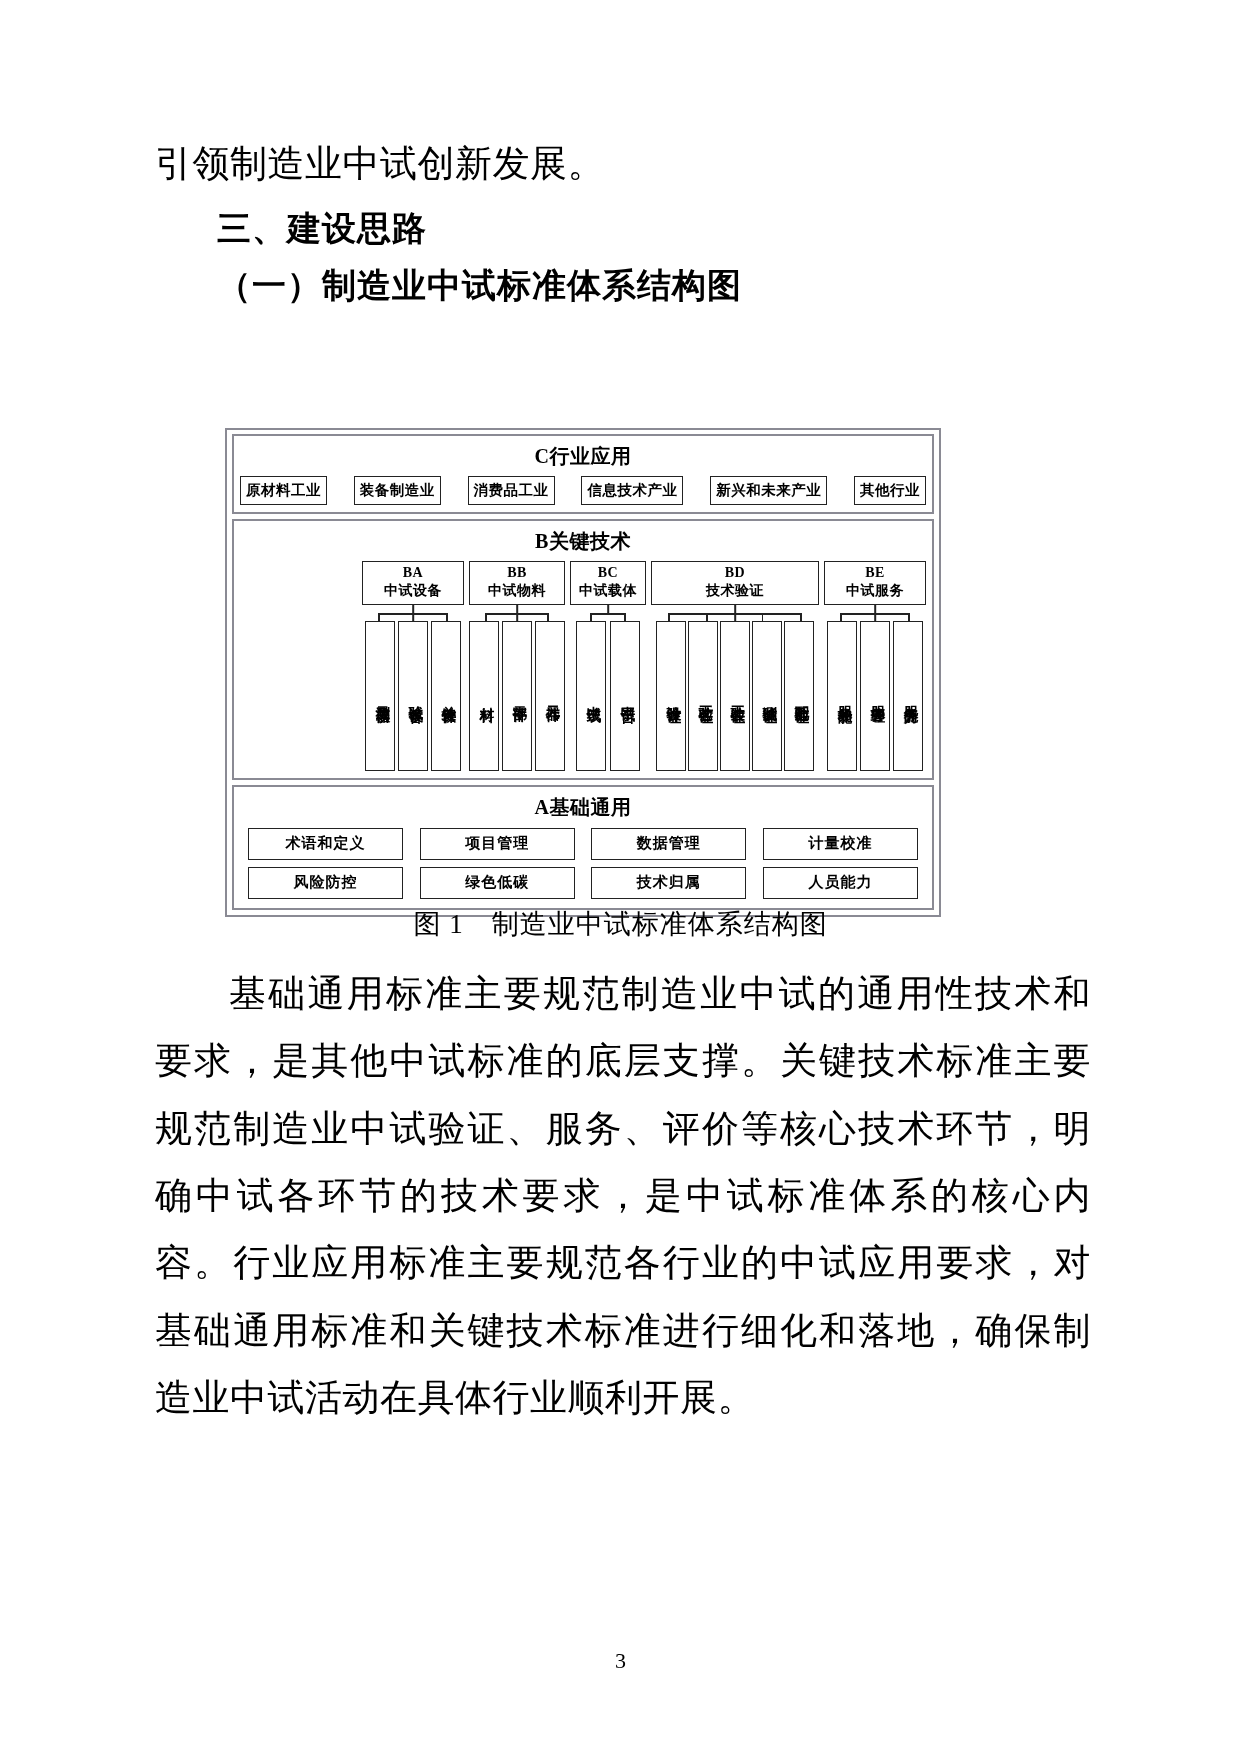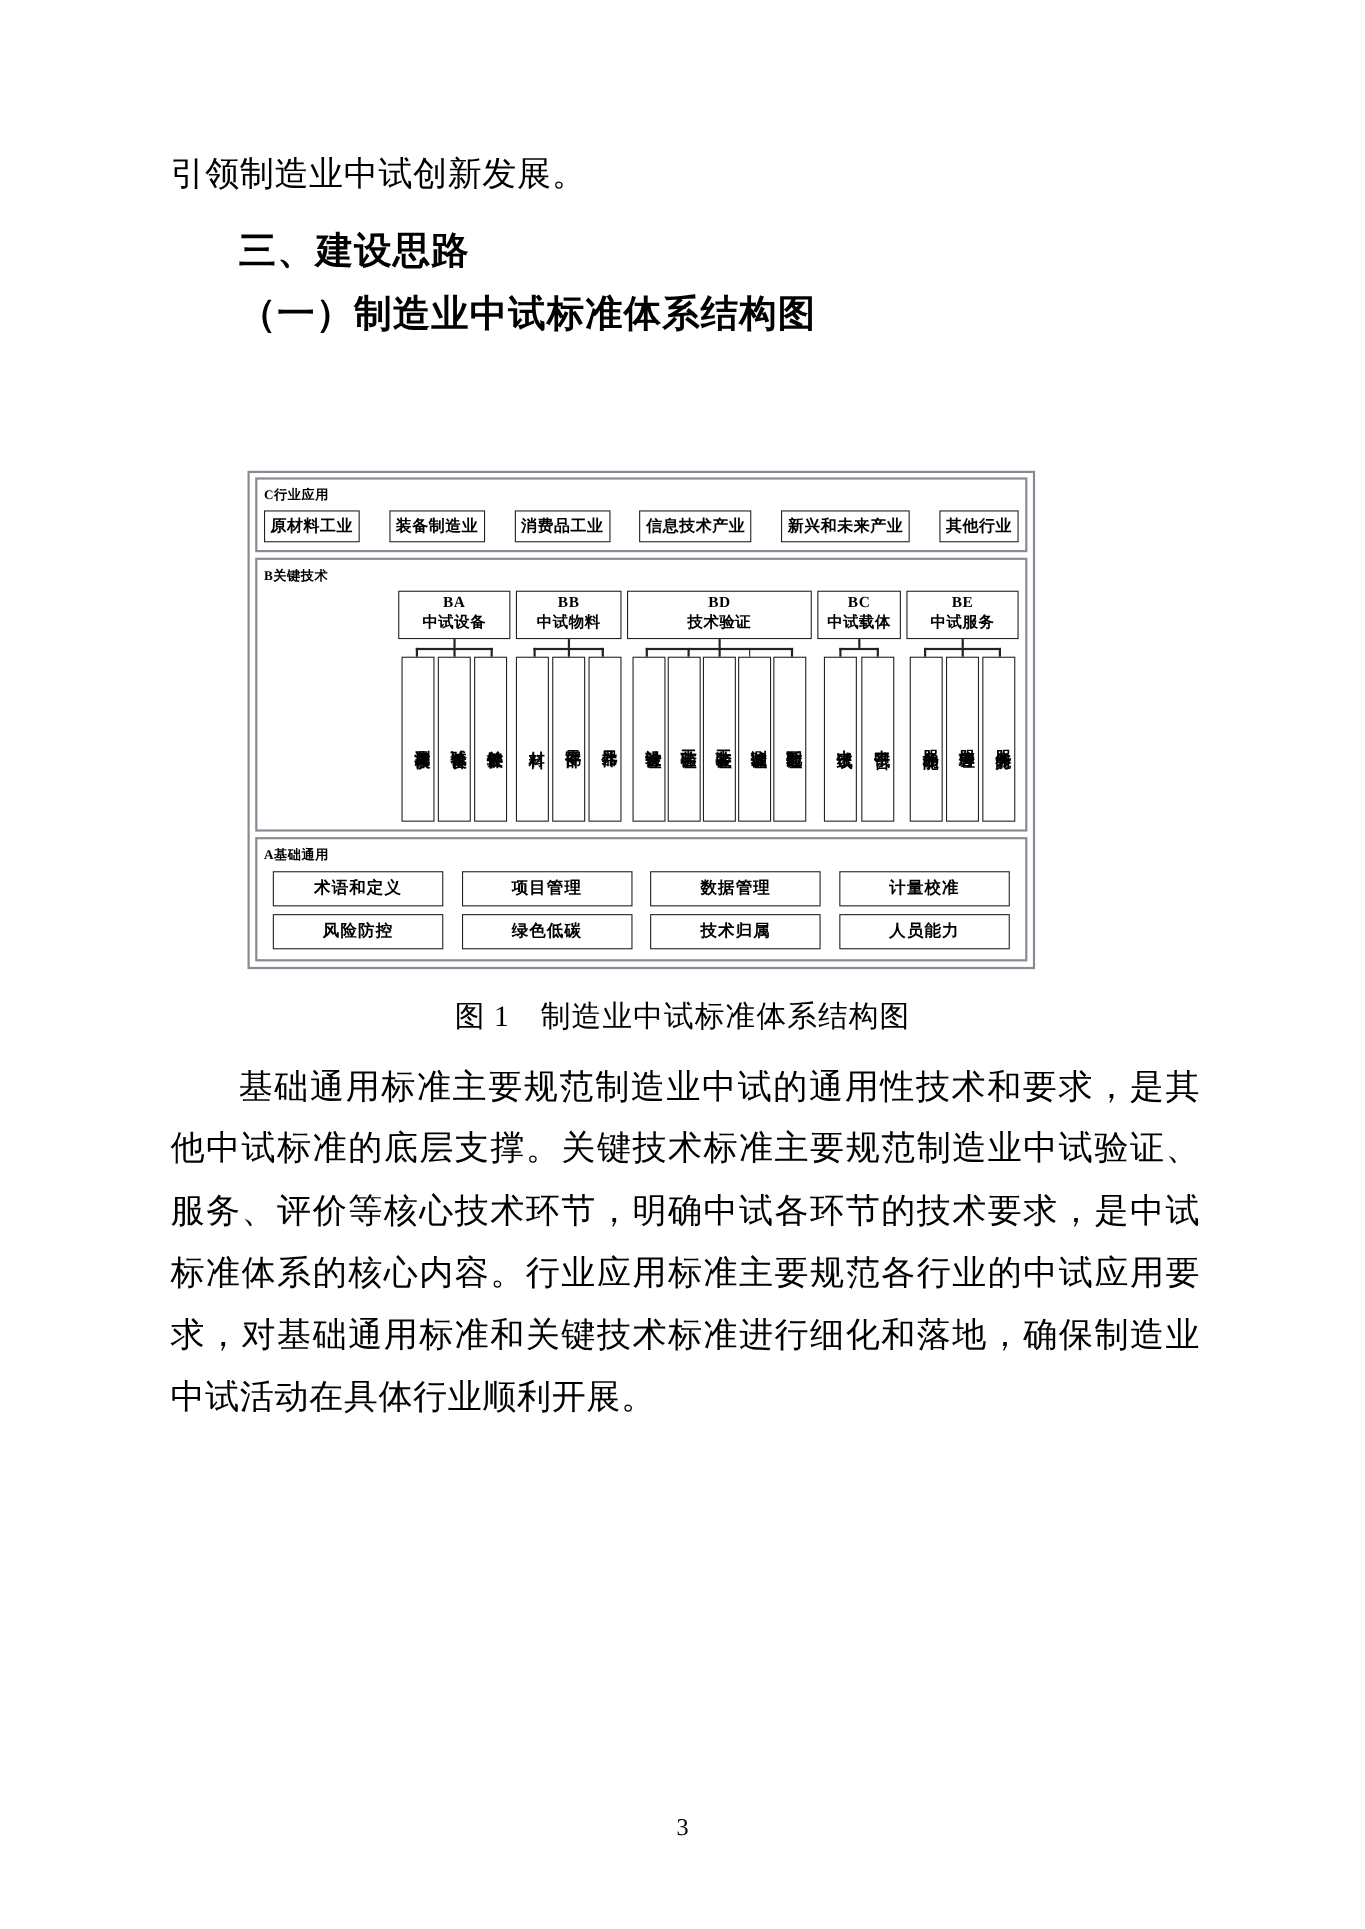"引领制造业中试创新发展。" .body-text { font-size: 31px -> 37px }
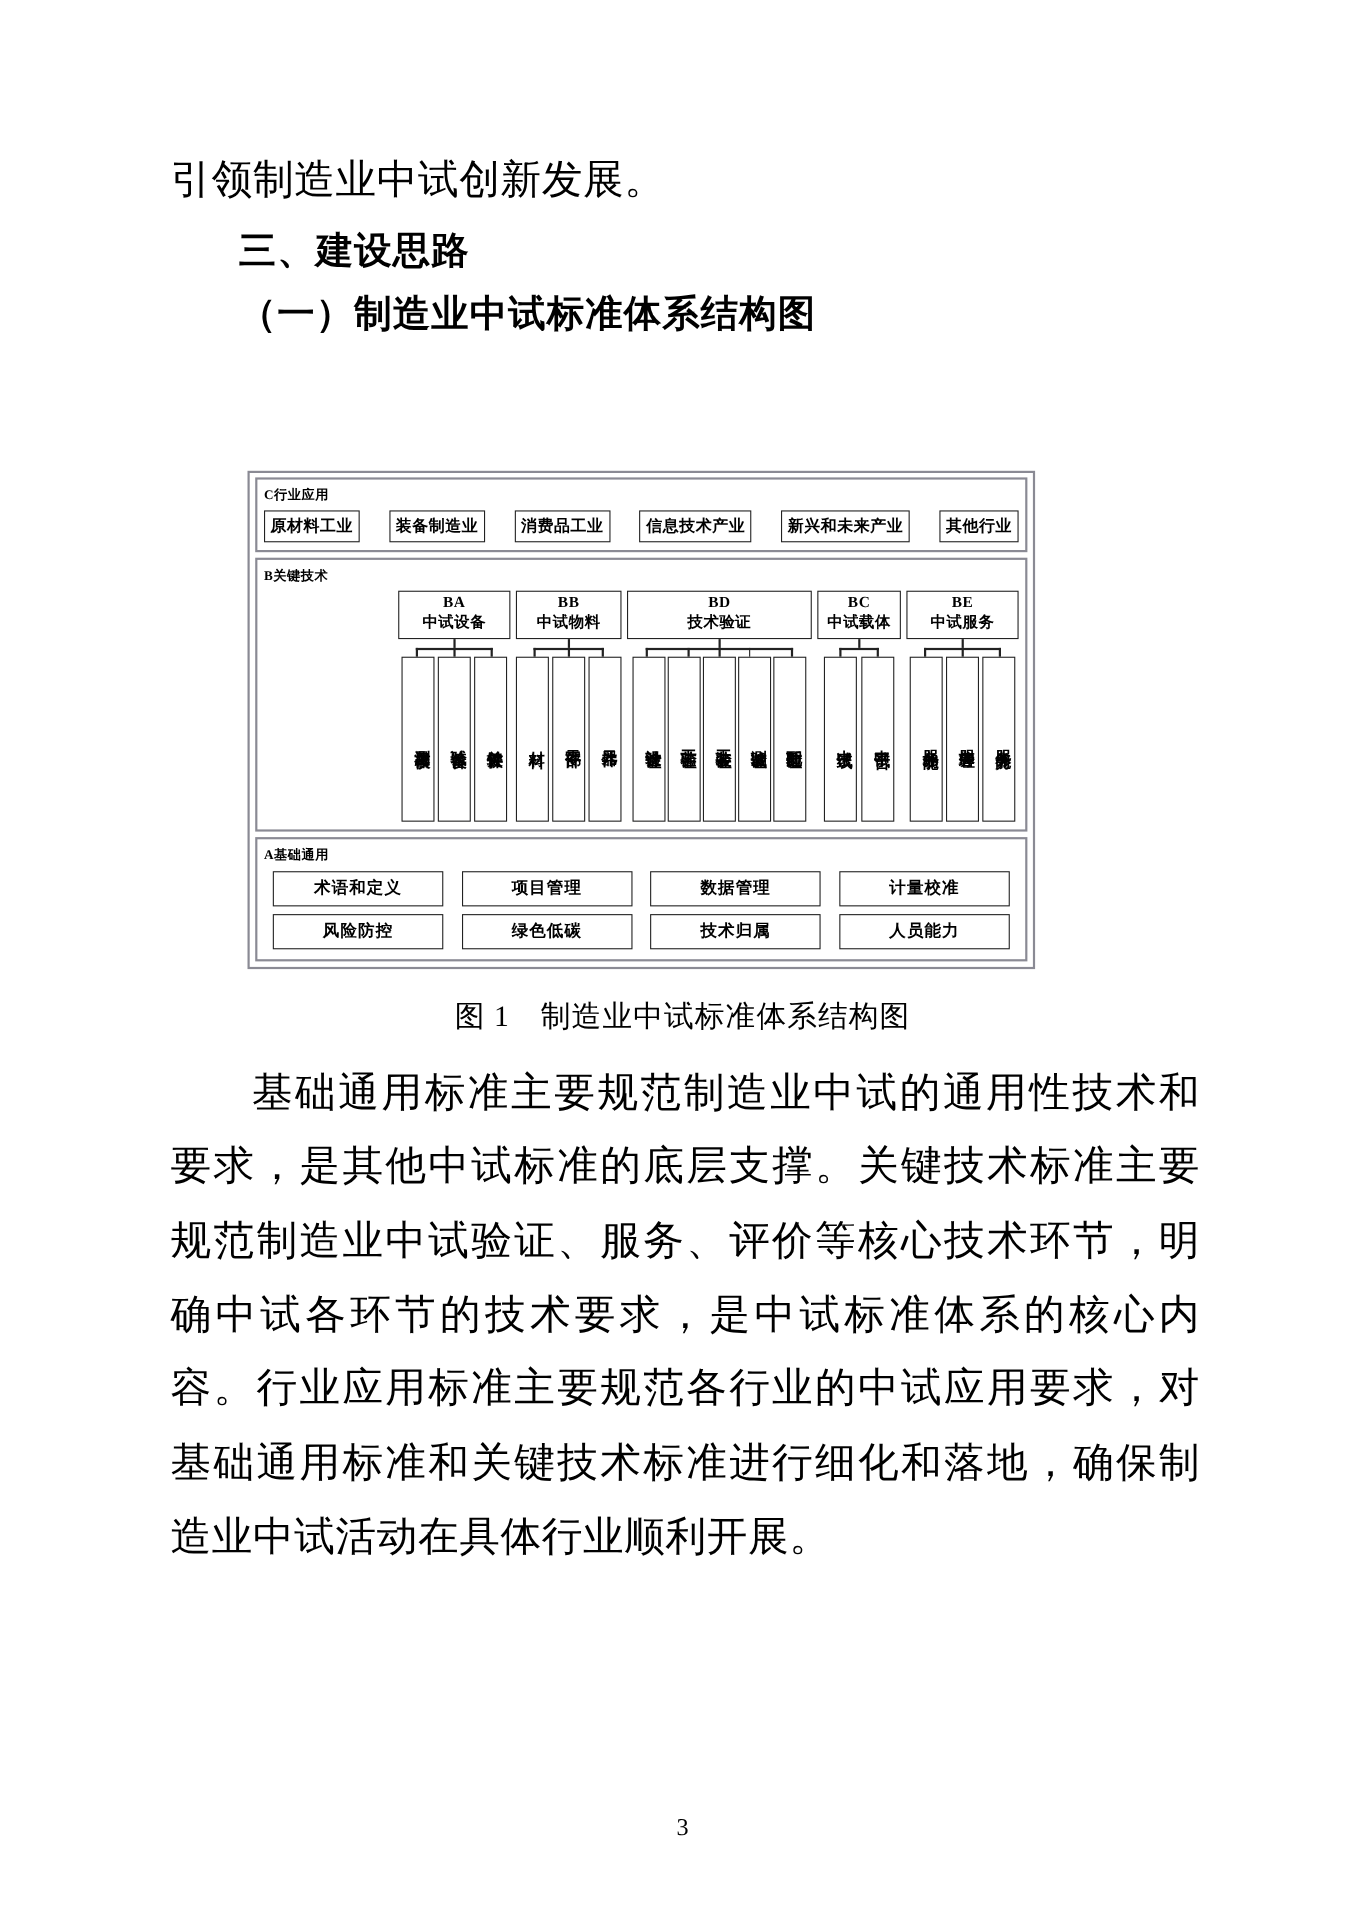"C行业应用" .band-title { font-size: 12px -> 20px; text-align: none -> center }
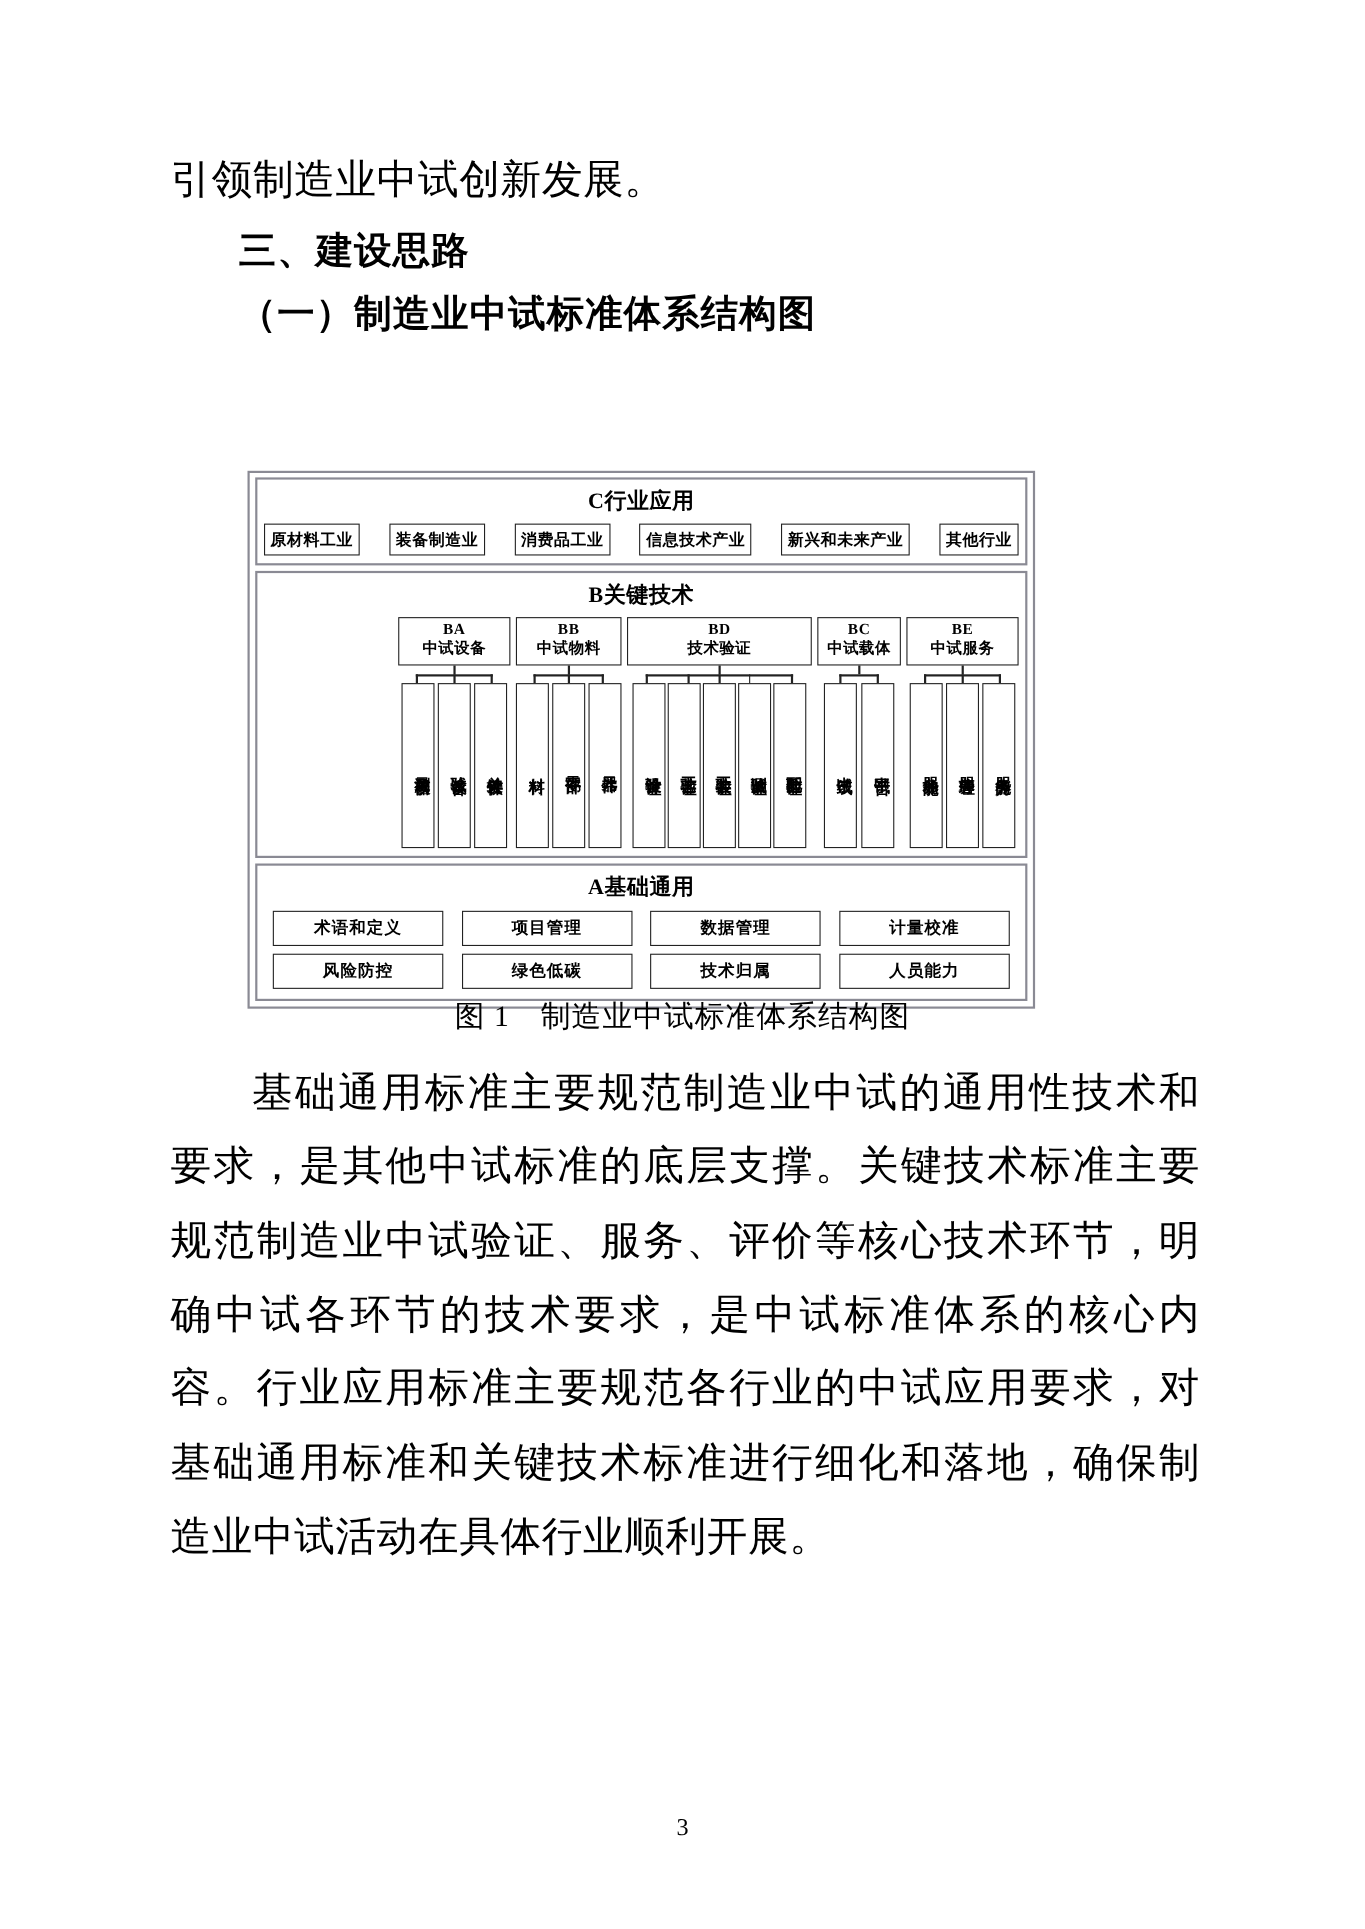"BD" div.bgroup { order: before "BC" -> after "BC" }
